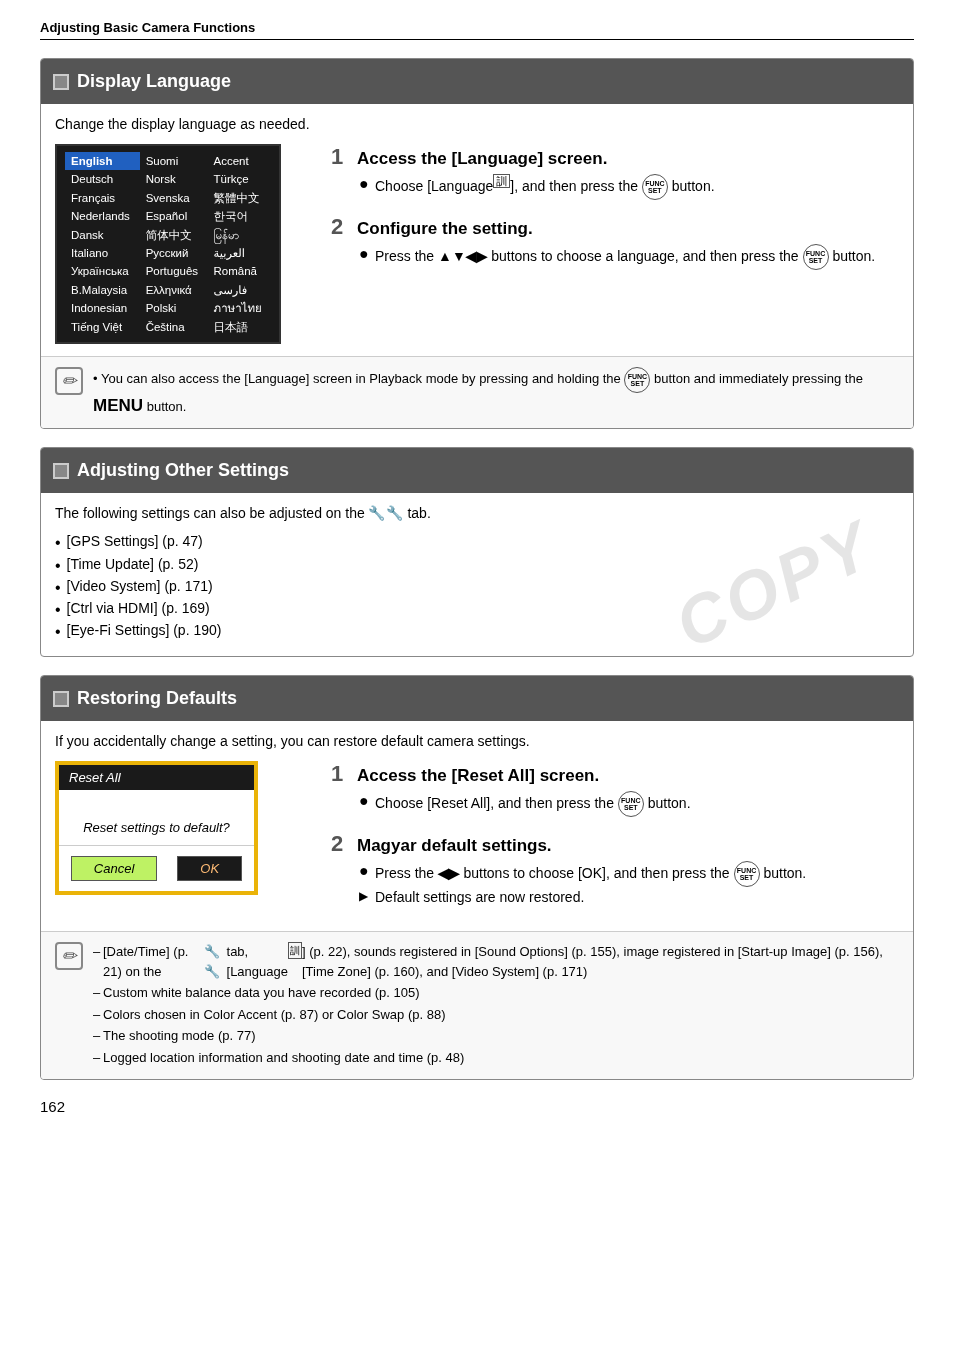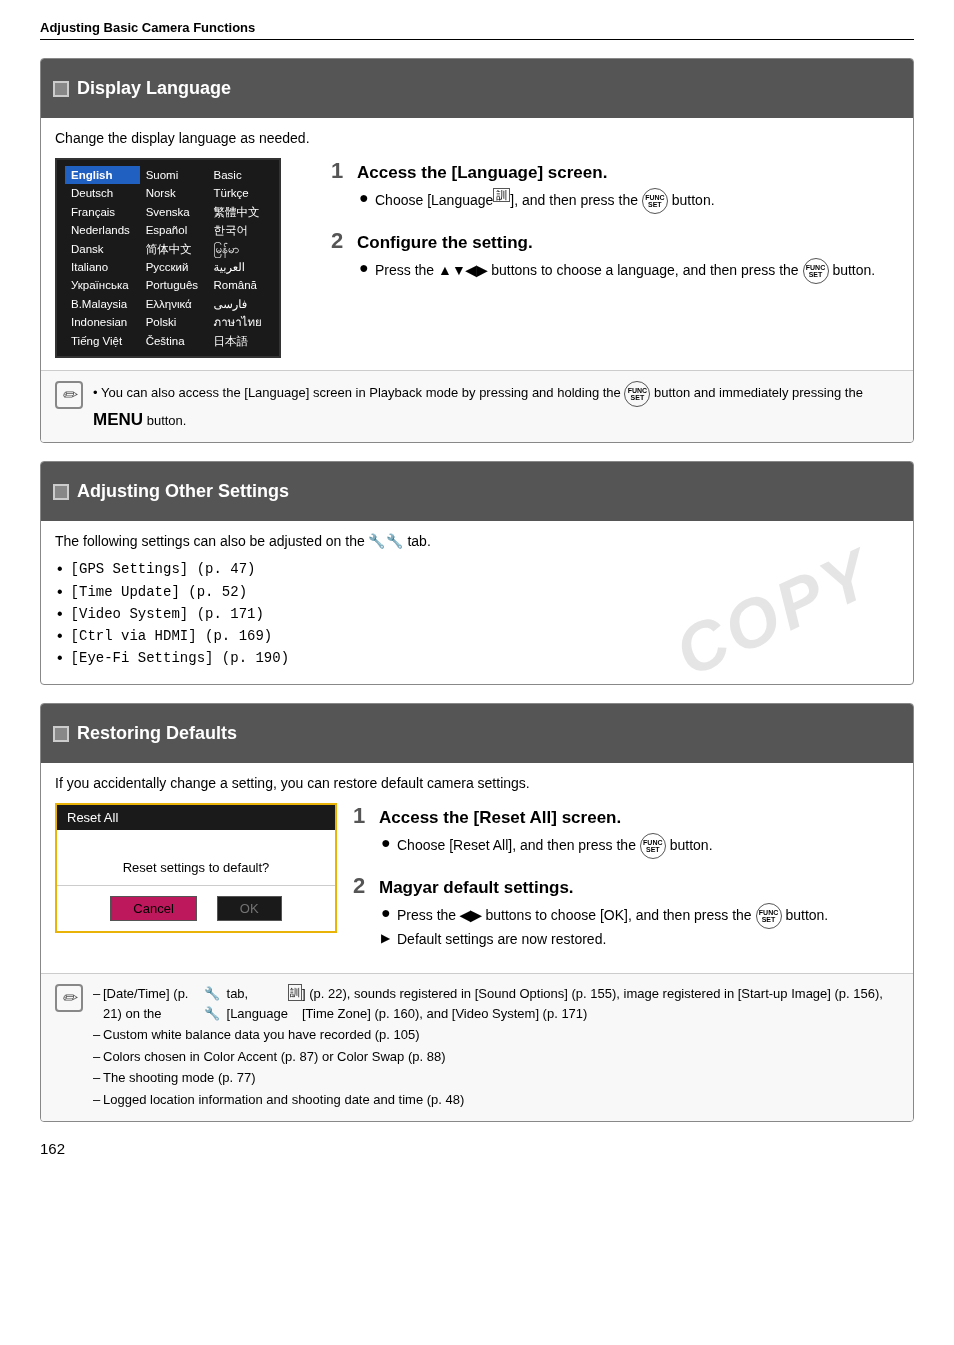"Display Language" .section-title { padding: 19px 12px -> 12px 12px }
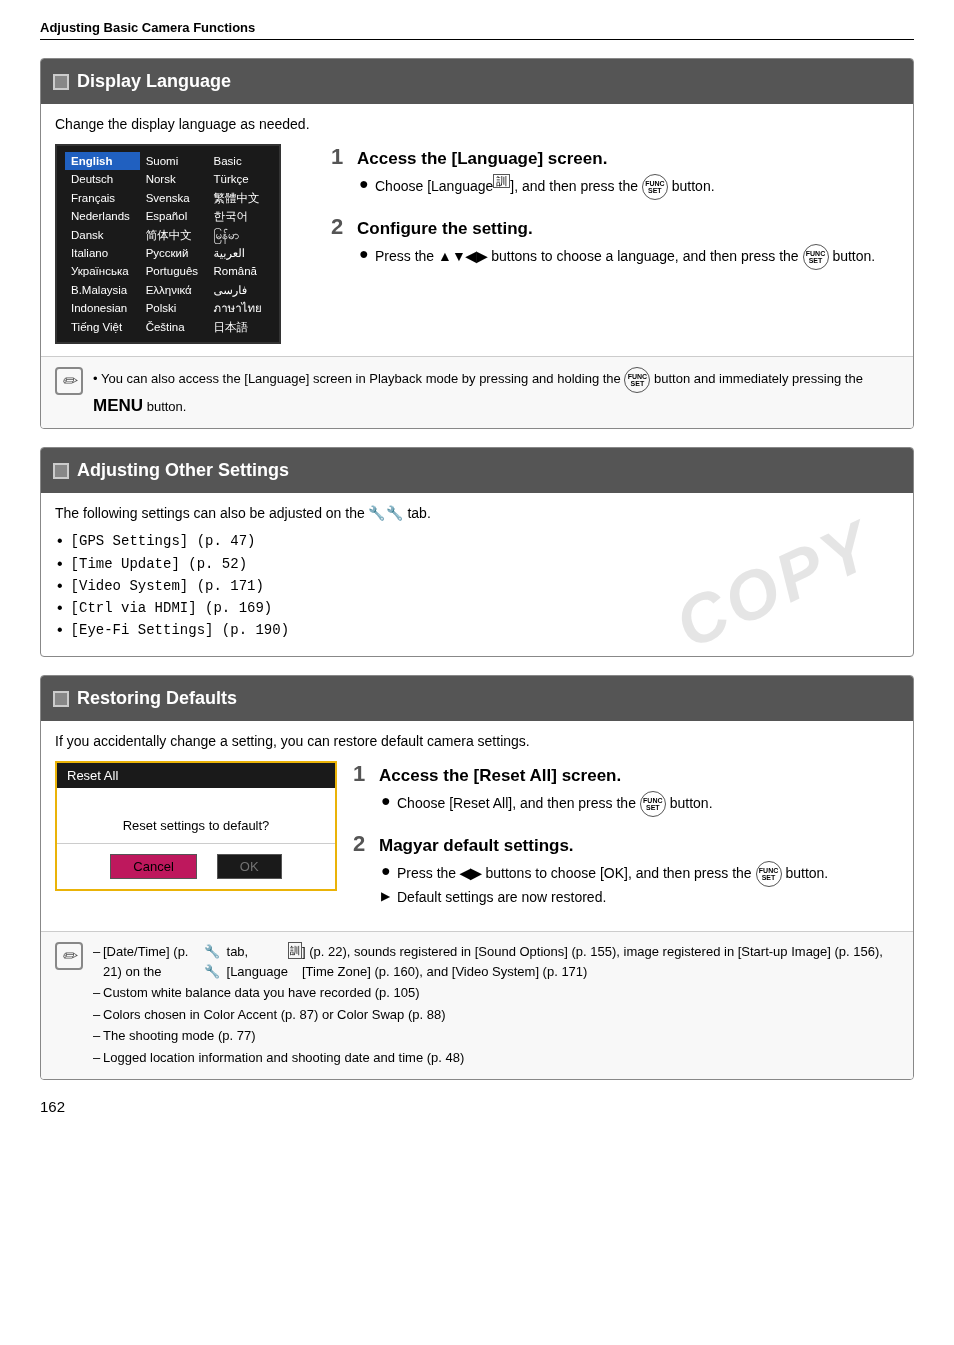"Basic" td { text: Basic -> Accent }
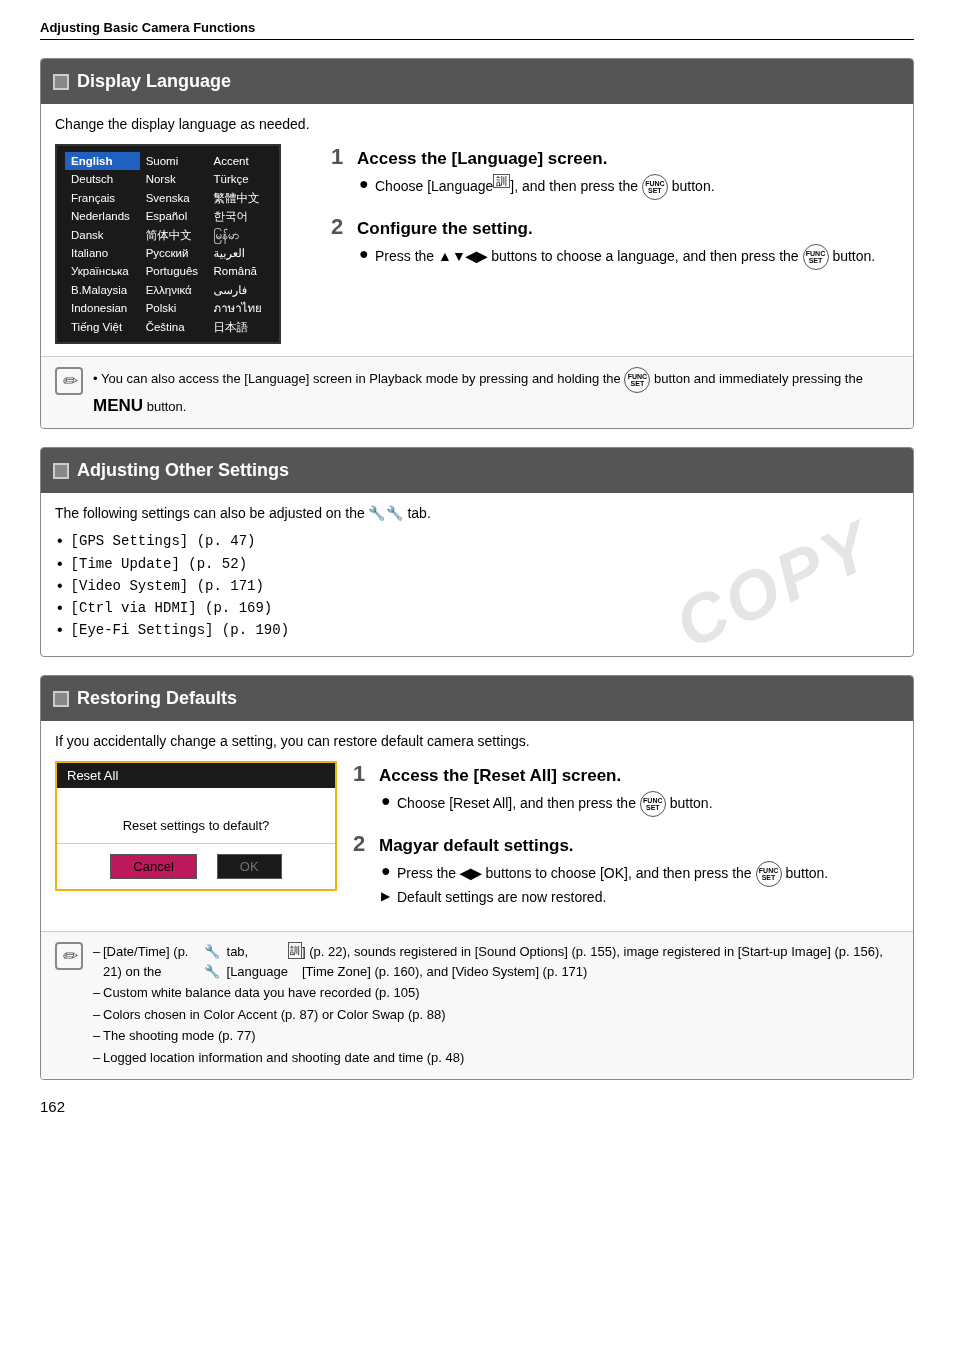"[GPS Settings] (p. 47)" .bullet-list li { font-family: Liberation Mono, monospace -> none }
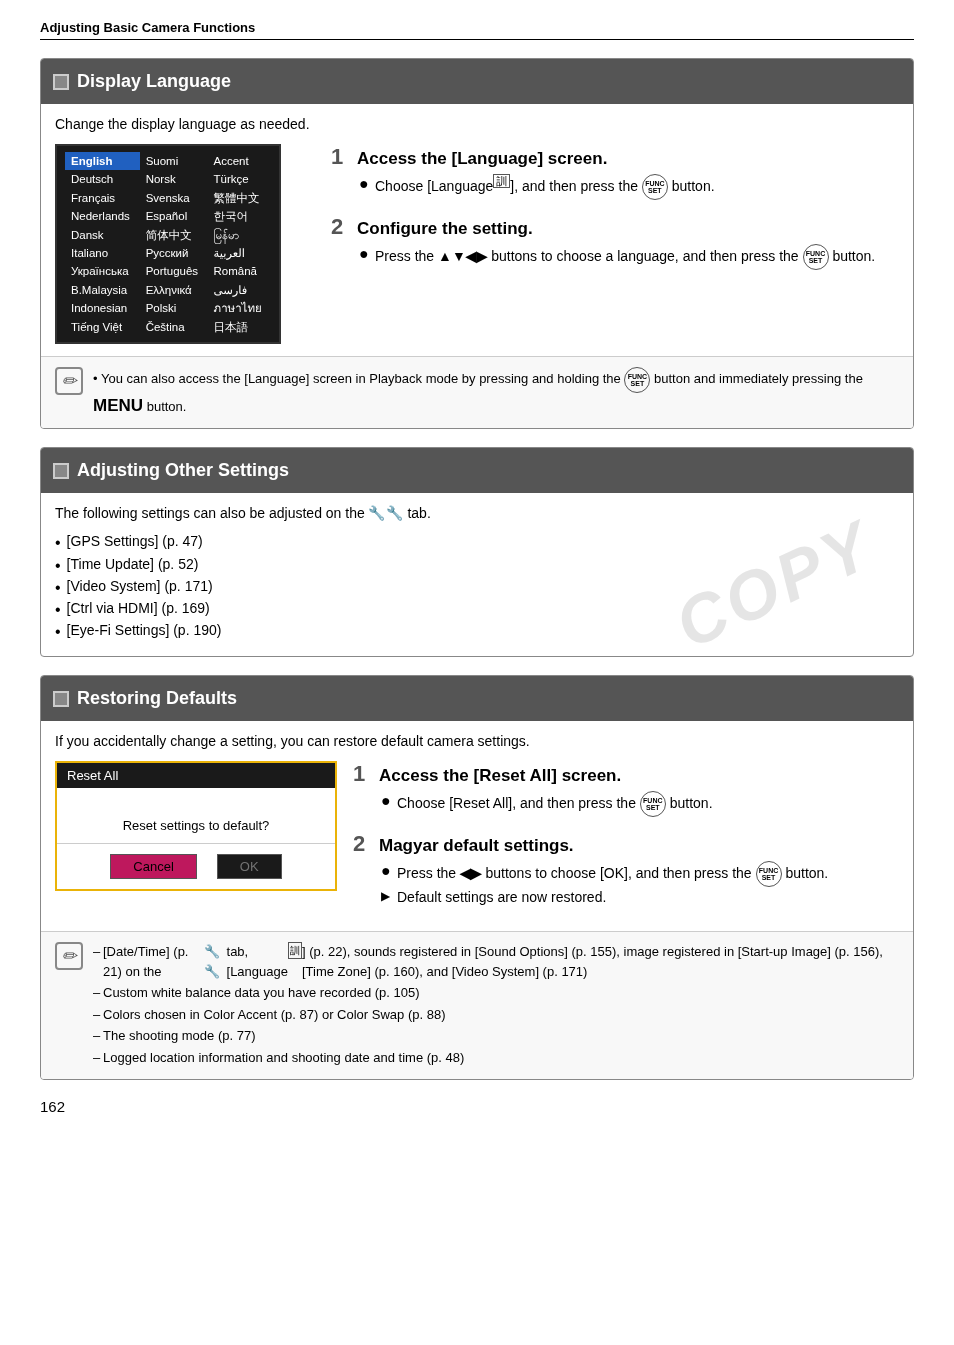"Reset All" .reset-screen { border: 2px solid #eab308 -> 4px solid #eab308; font-style: none -> italic; width: 282px -> 203px }
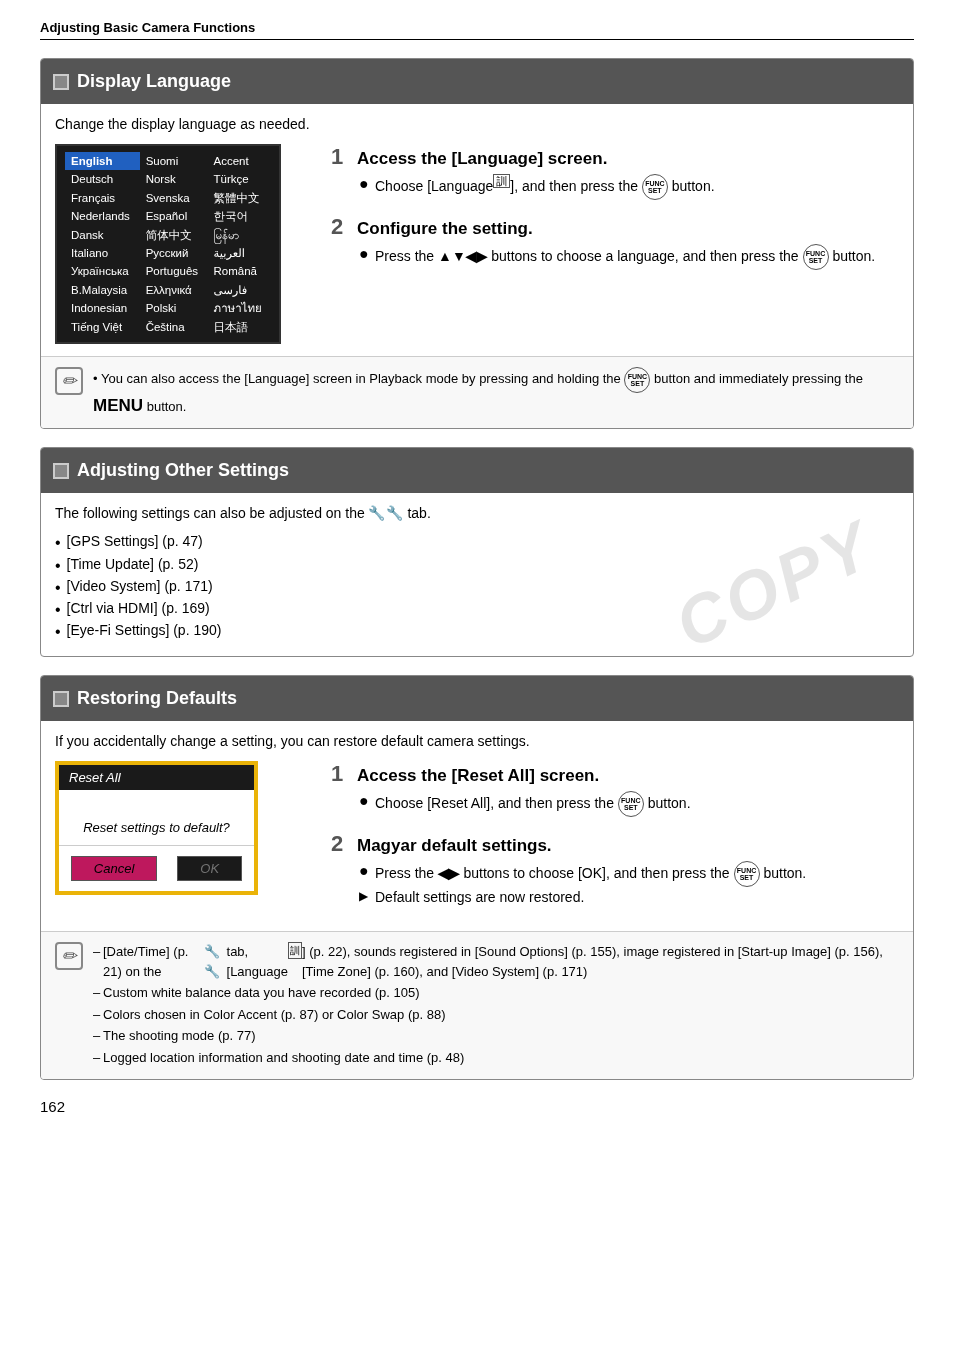"Cancel" .reset-btn { background: #be185d -> #bef264 }
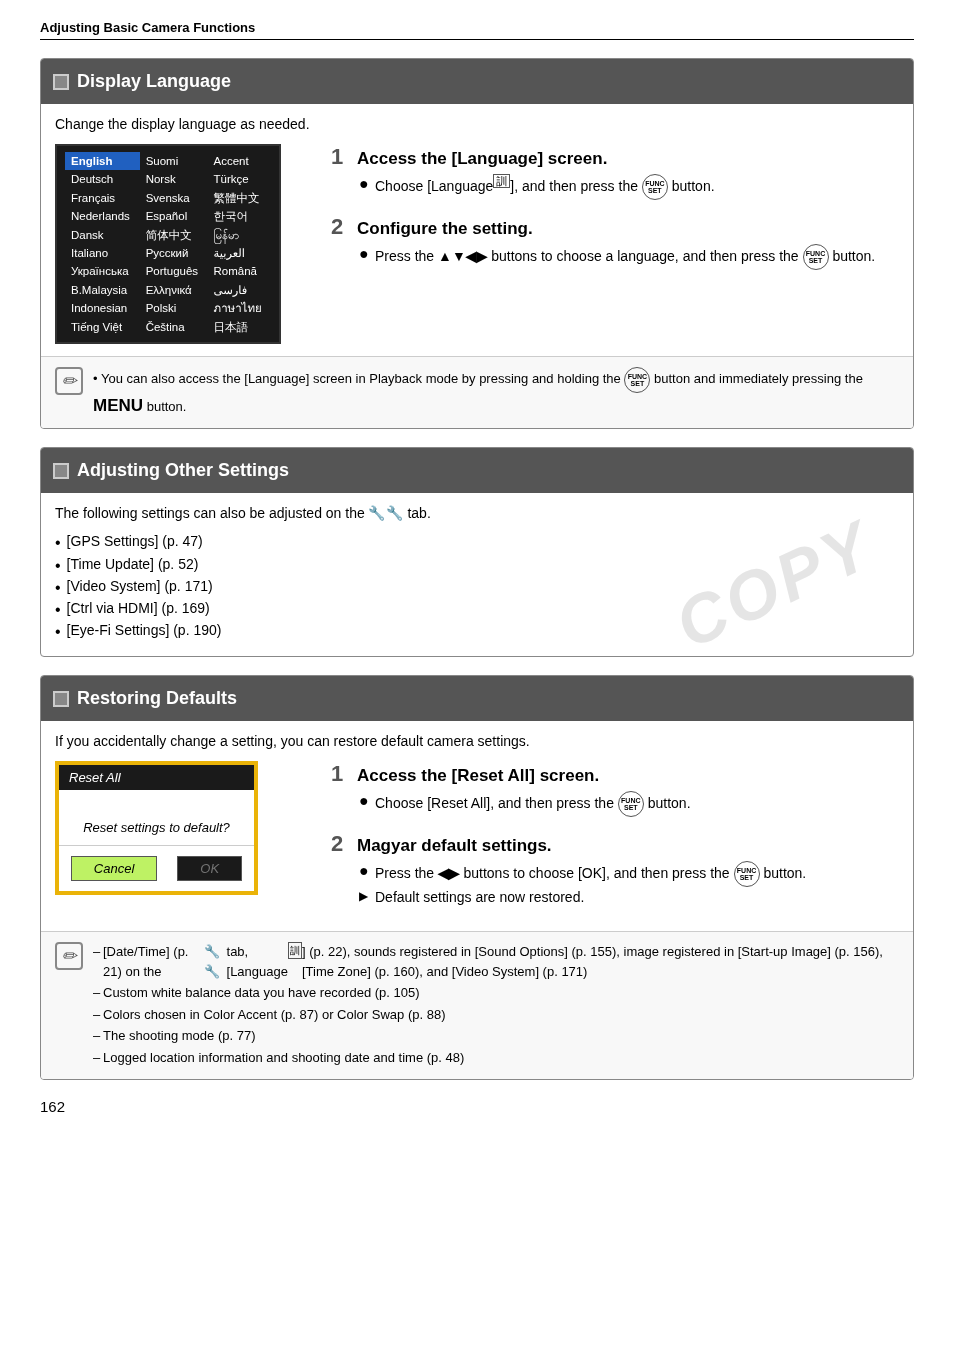"OK" .reset-btn.active { color: #737373 -> #fdba74 }
